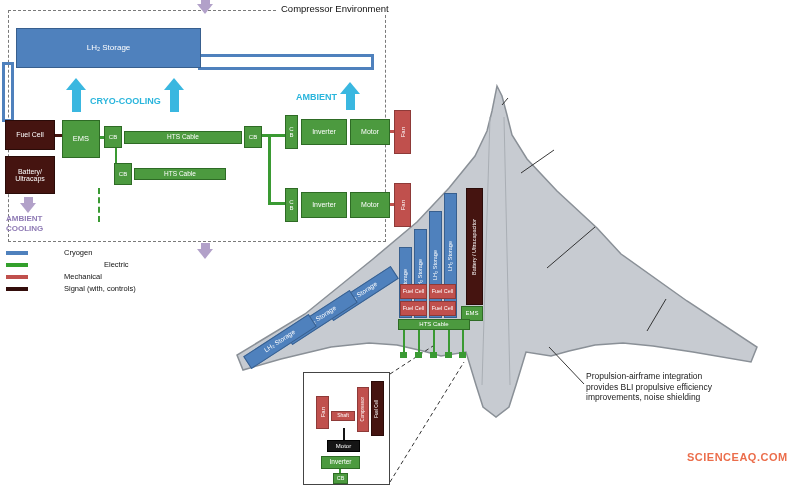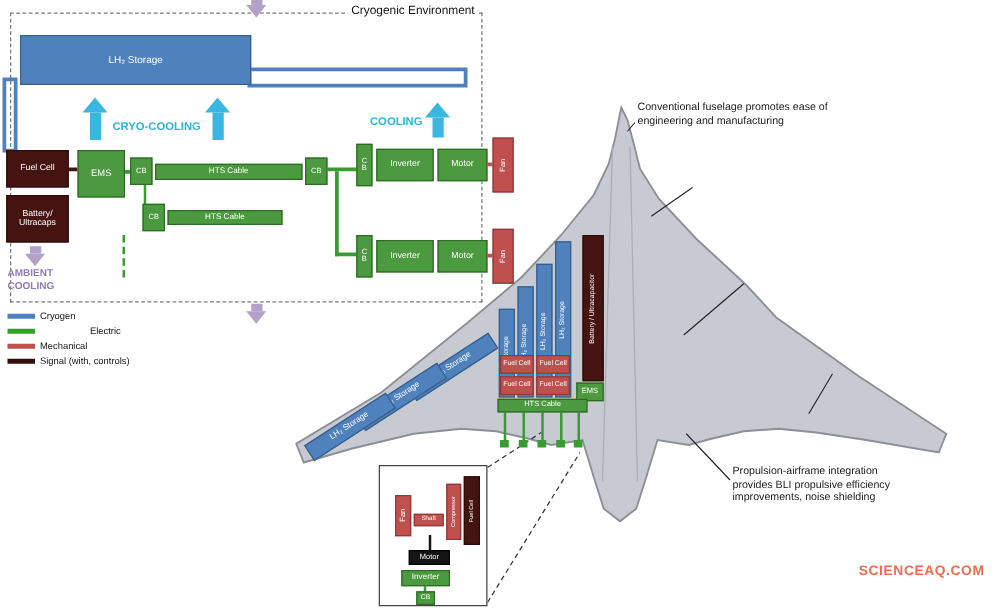"Cryogenic Environment" div { text: Cryogenic -> Compressor }
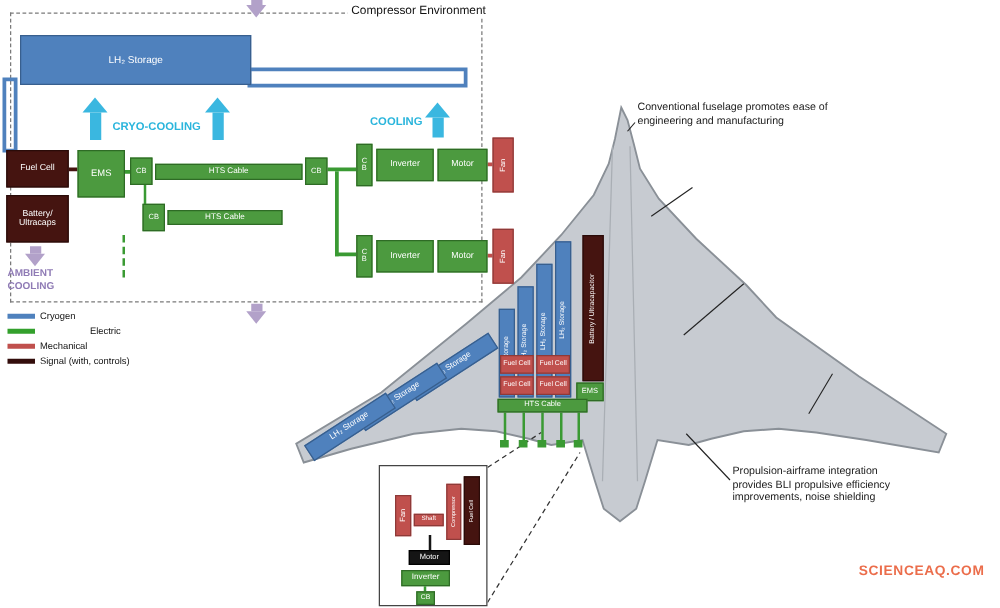"Conventional fuselage promotes ease of" div.ann { html: <div>Conventional fuselage promotes ease of engineering and manufacturing</div> -> none }
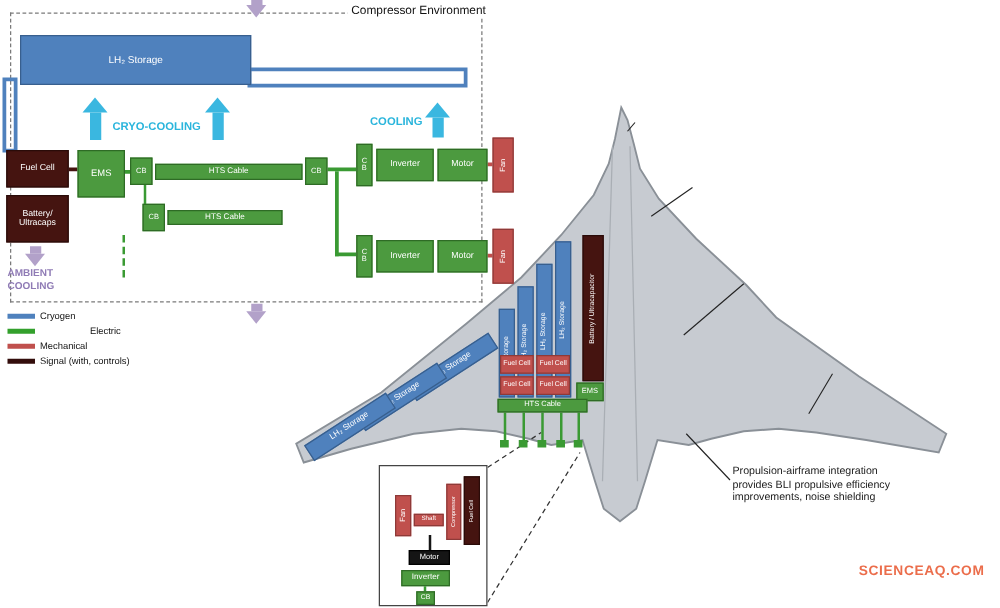"COOLING" div.cooltxt { text: COOLING -> AMBIENT }
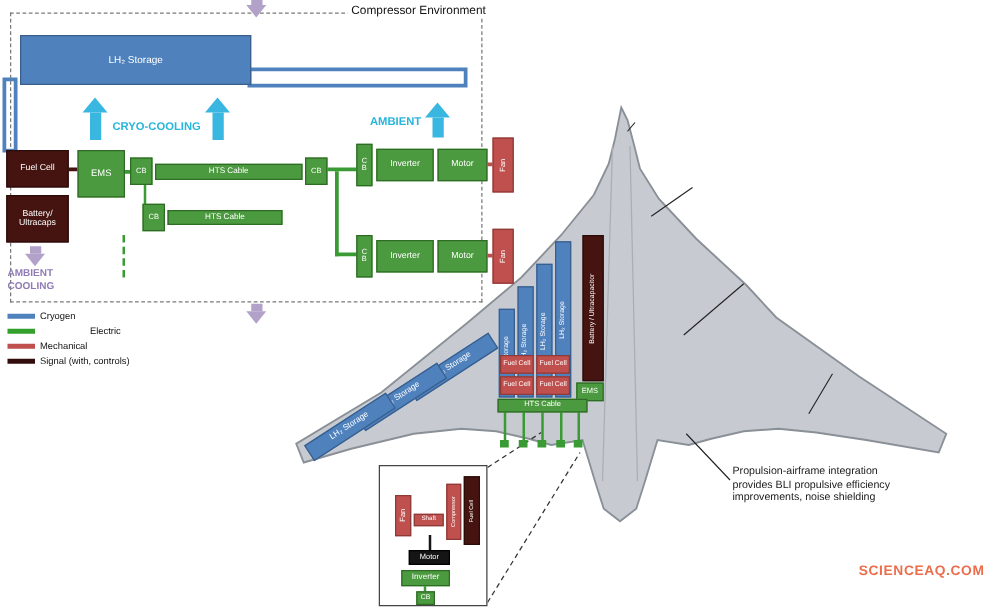"Cryogen" .legend-label { margin-left: none -> 32px }
